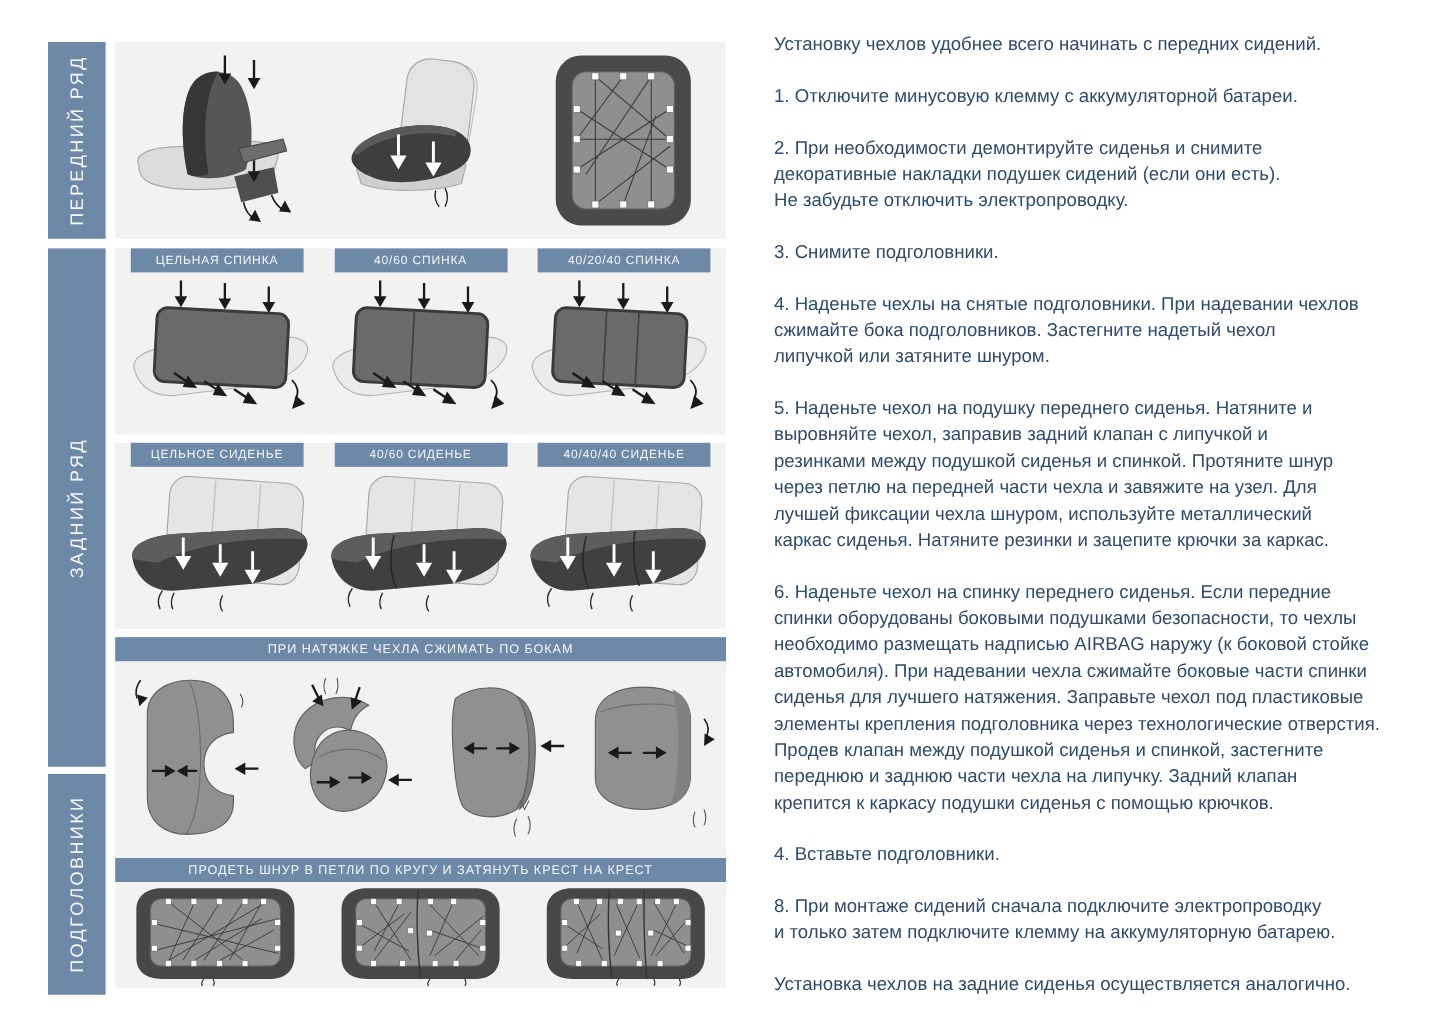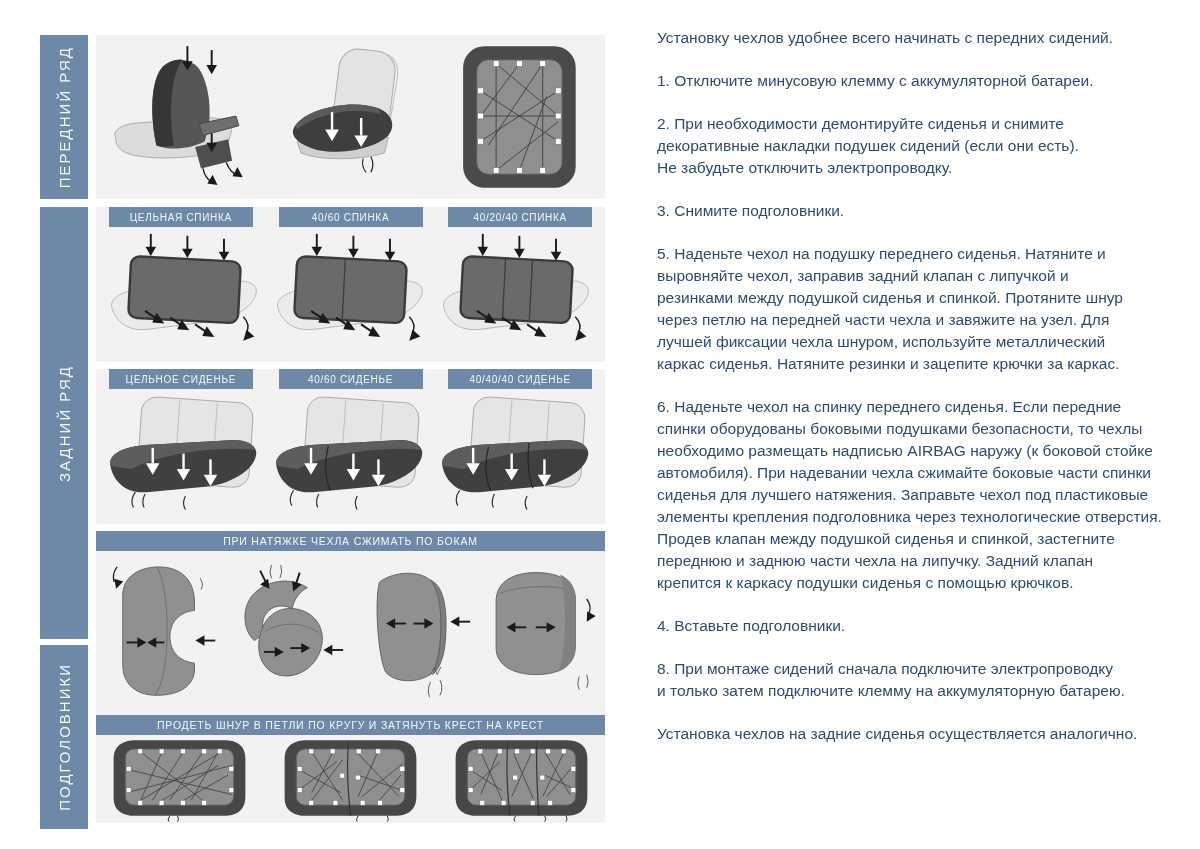"Установку чехлов удобнее всего начинать" .text-col p { margin: 0 12px 21px -> 0 0 21px }
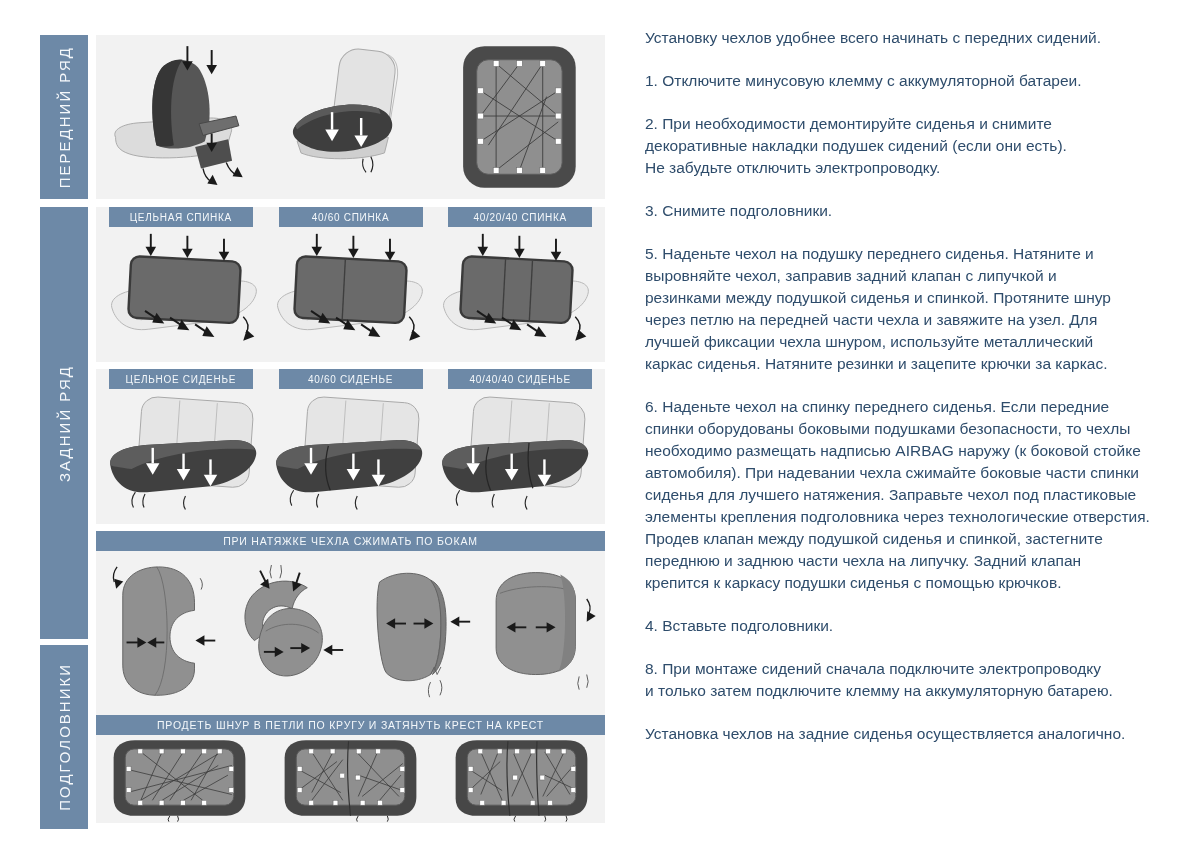"4. Наденьте чехлы на снятые" p { html: none -> <p>4. Наденьте чехлы на снятые подголовники. При надевании чехлов сжимайте бока подголовников. Застегните надетый чехол липучкой или затяните шнуром.</p> }
